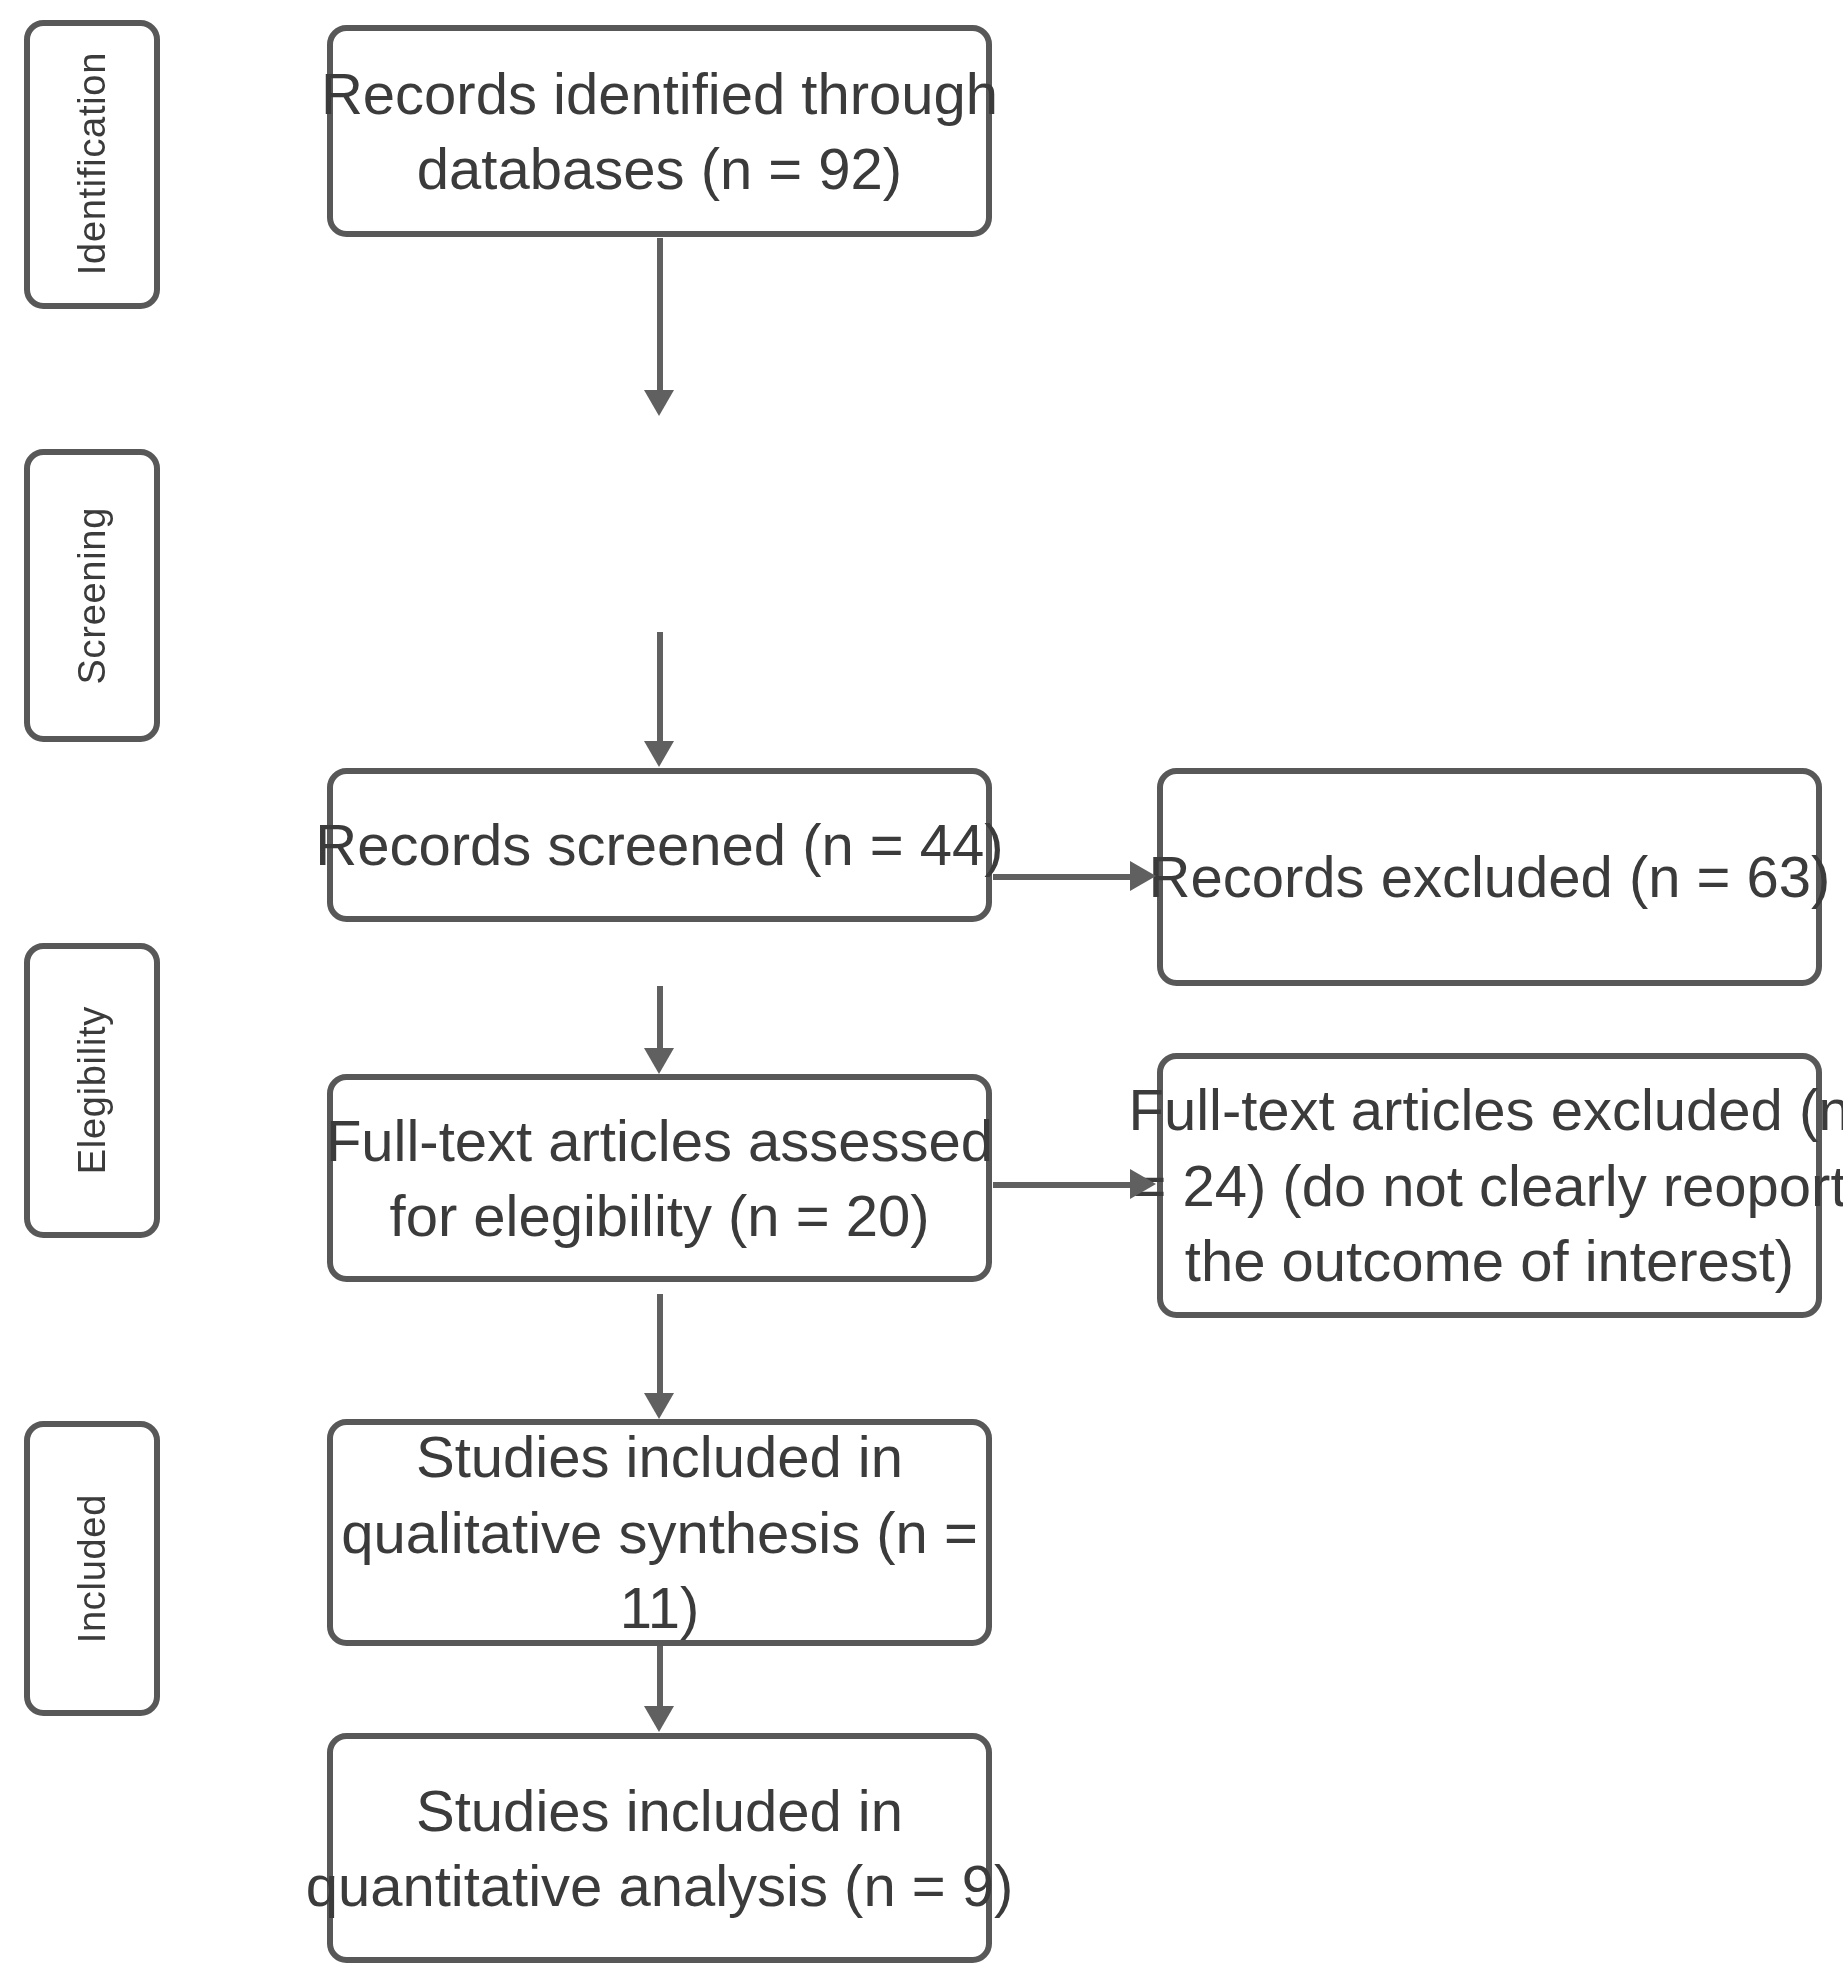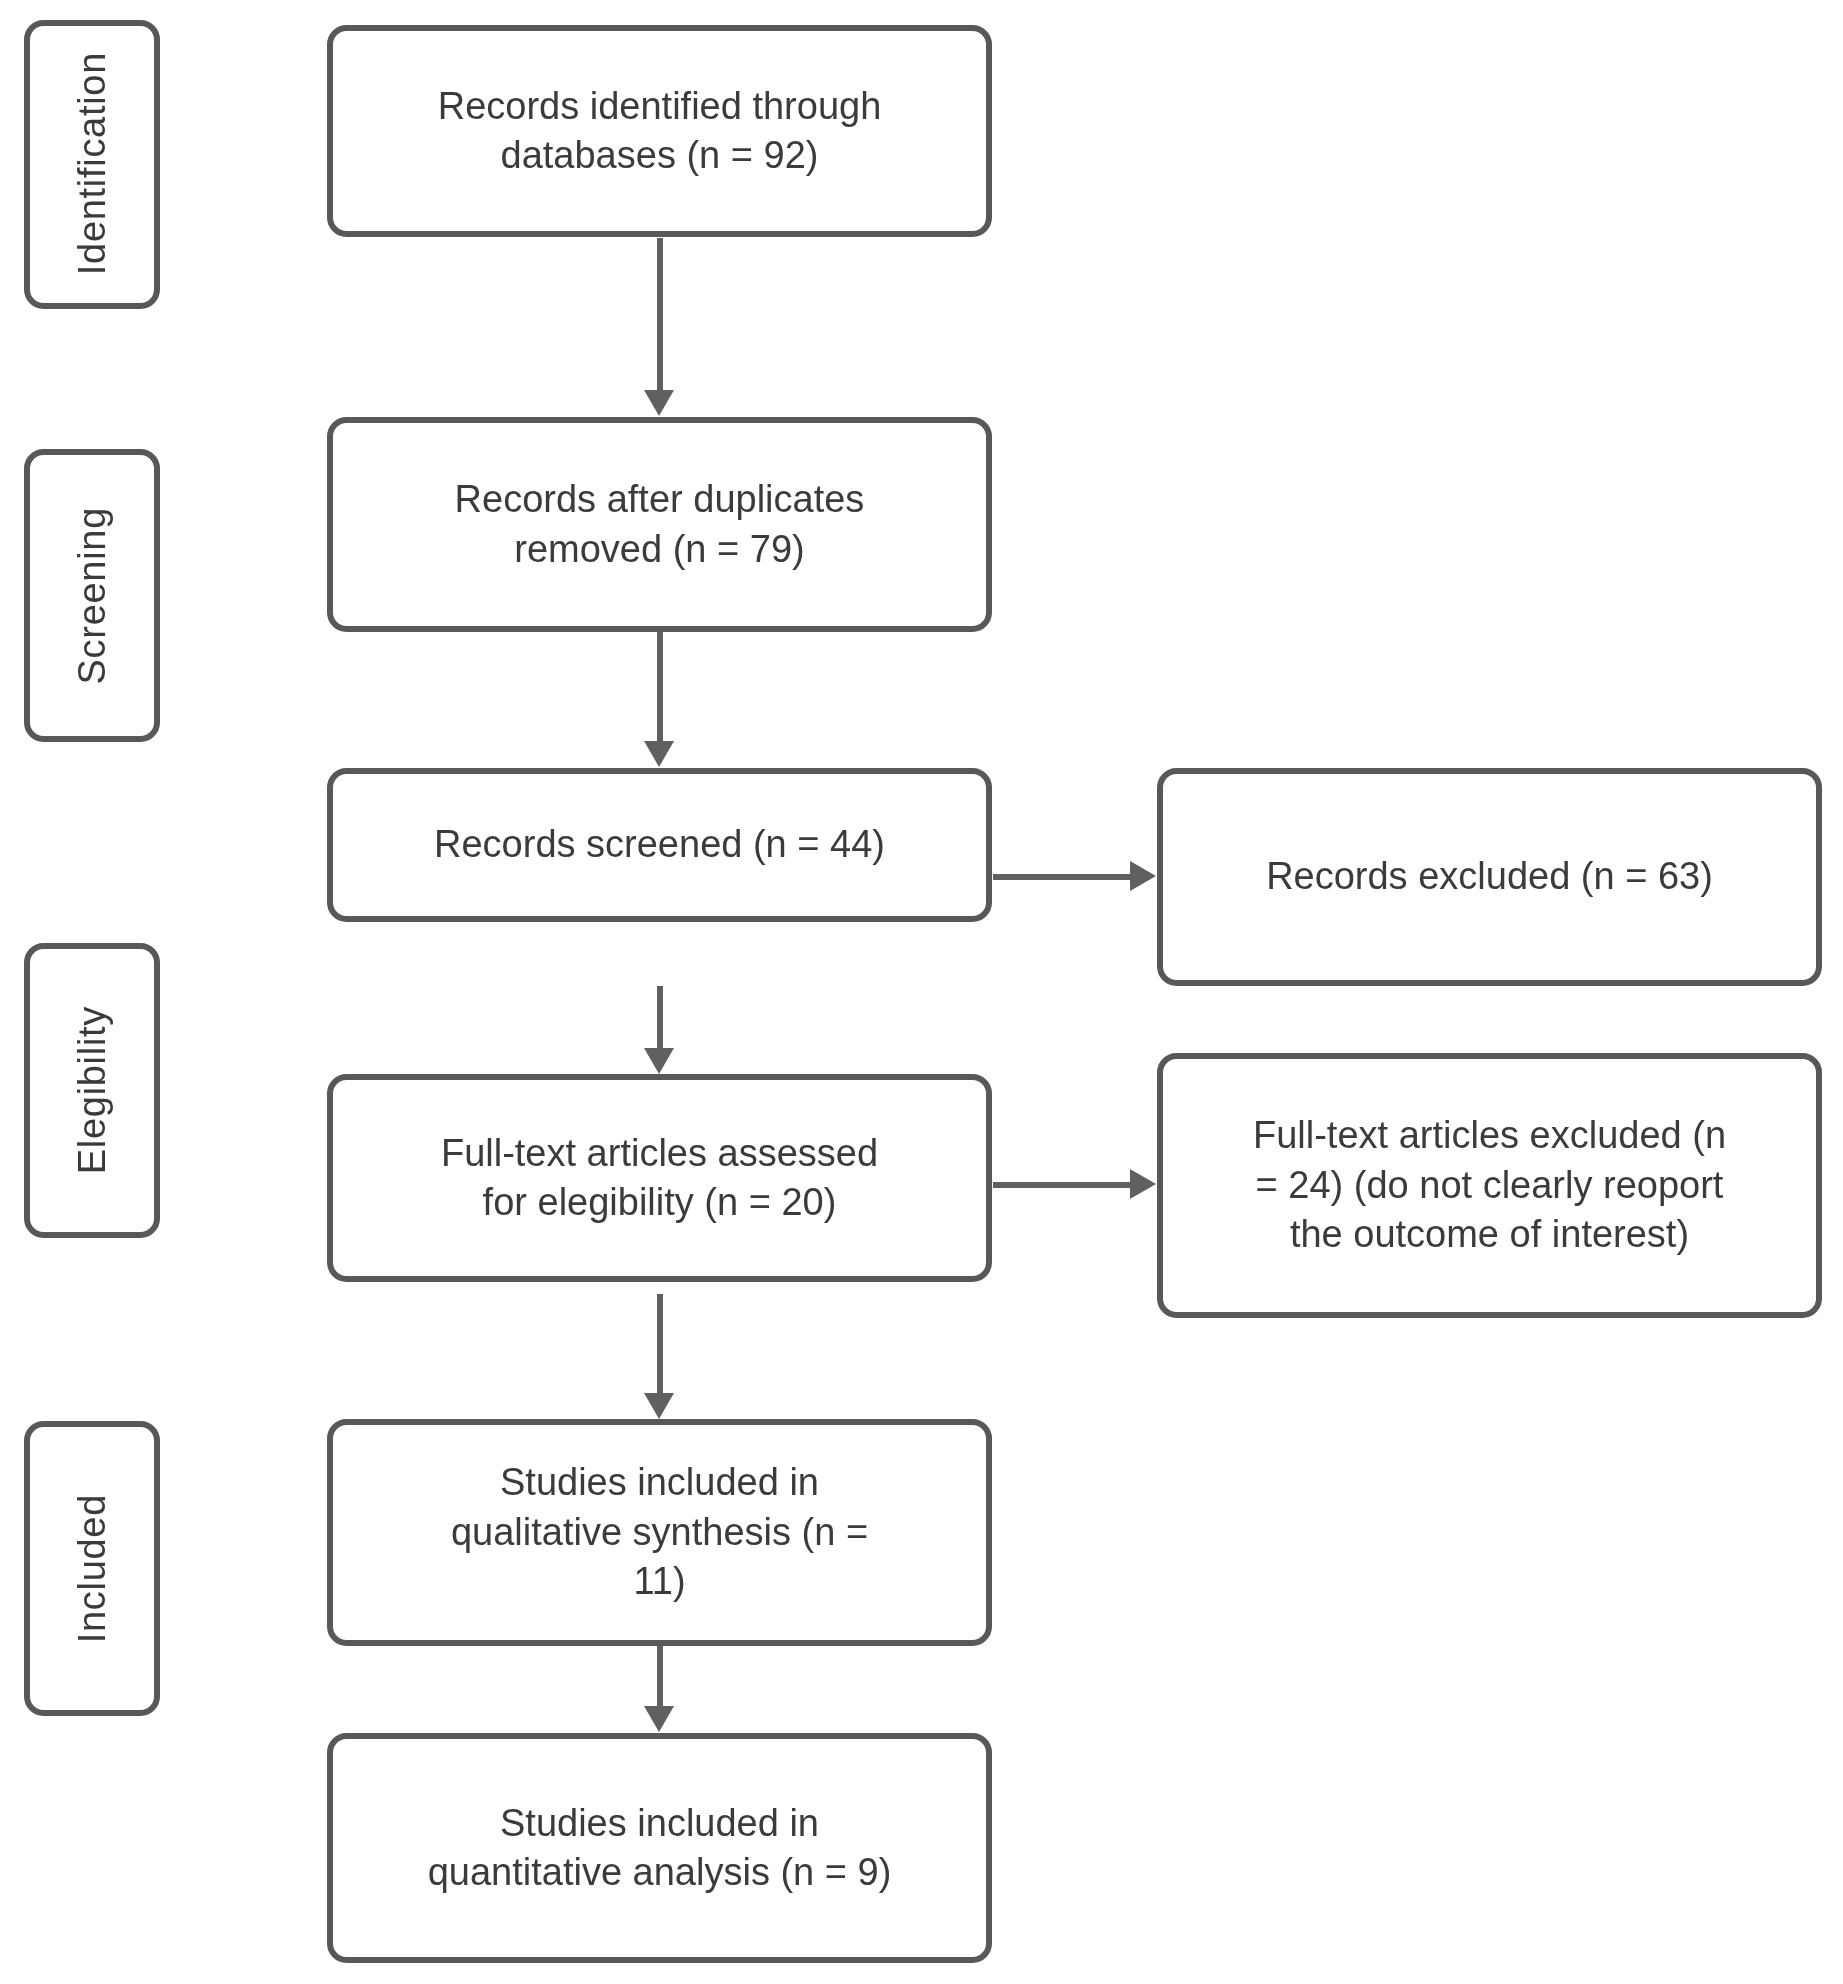"Records identified through" .flow-text { font-size: 38px -> 58px }
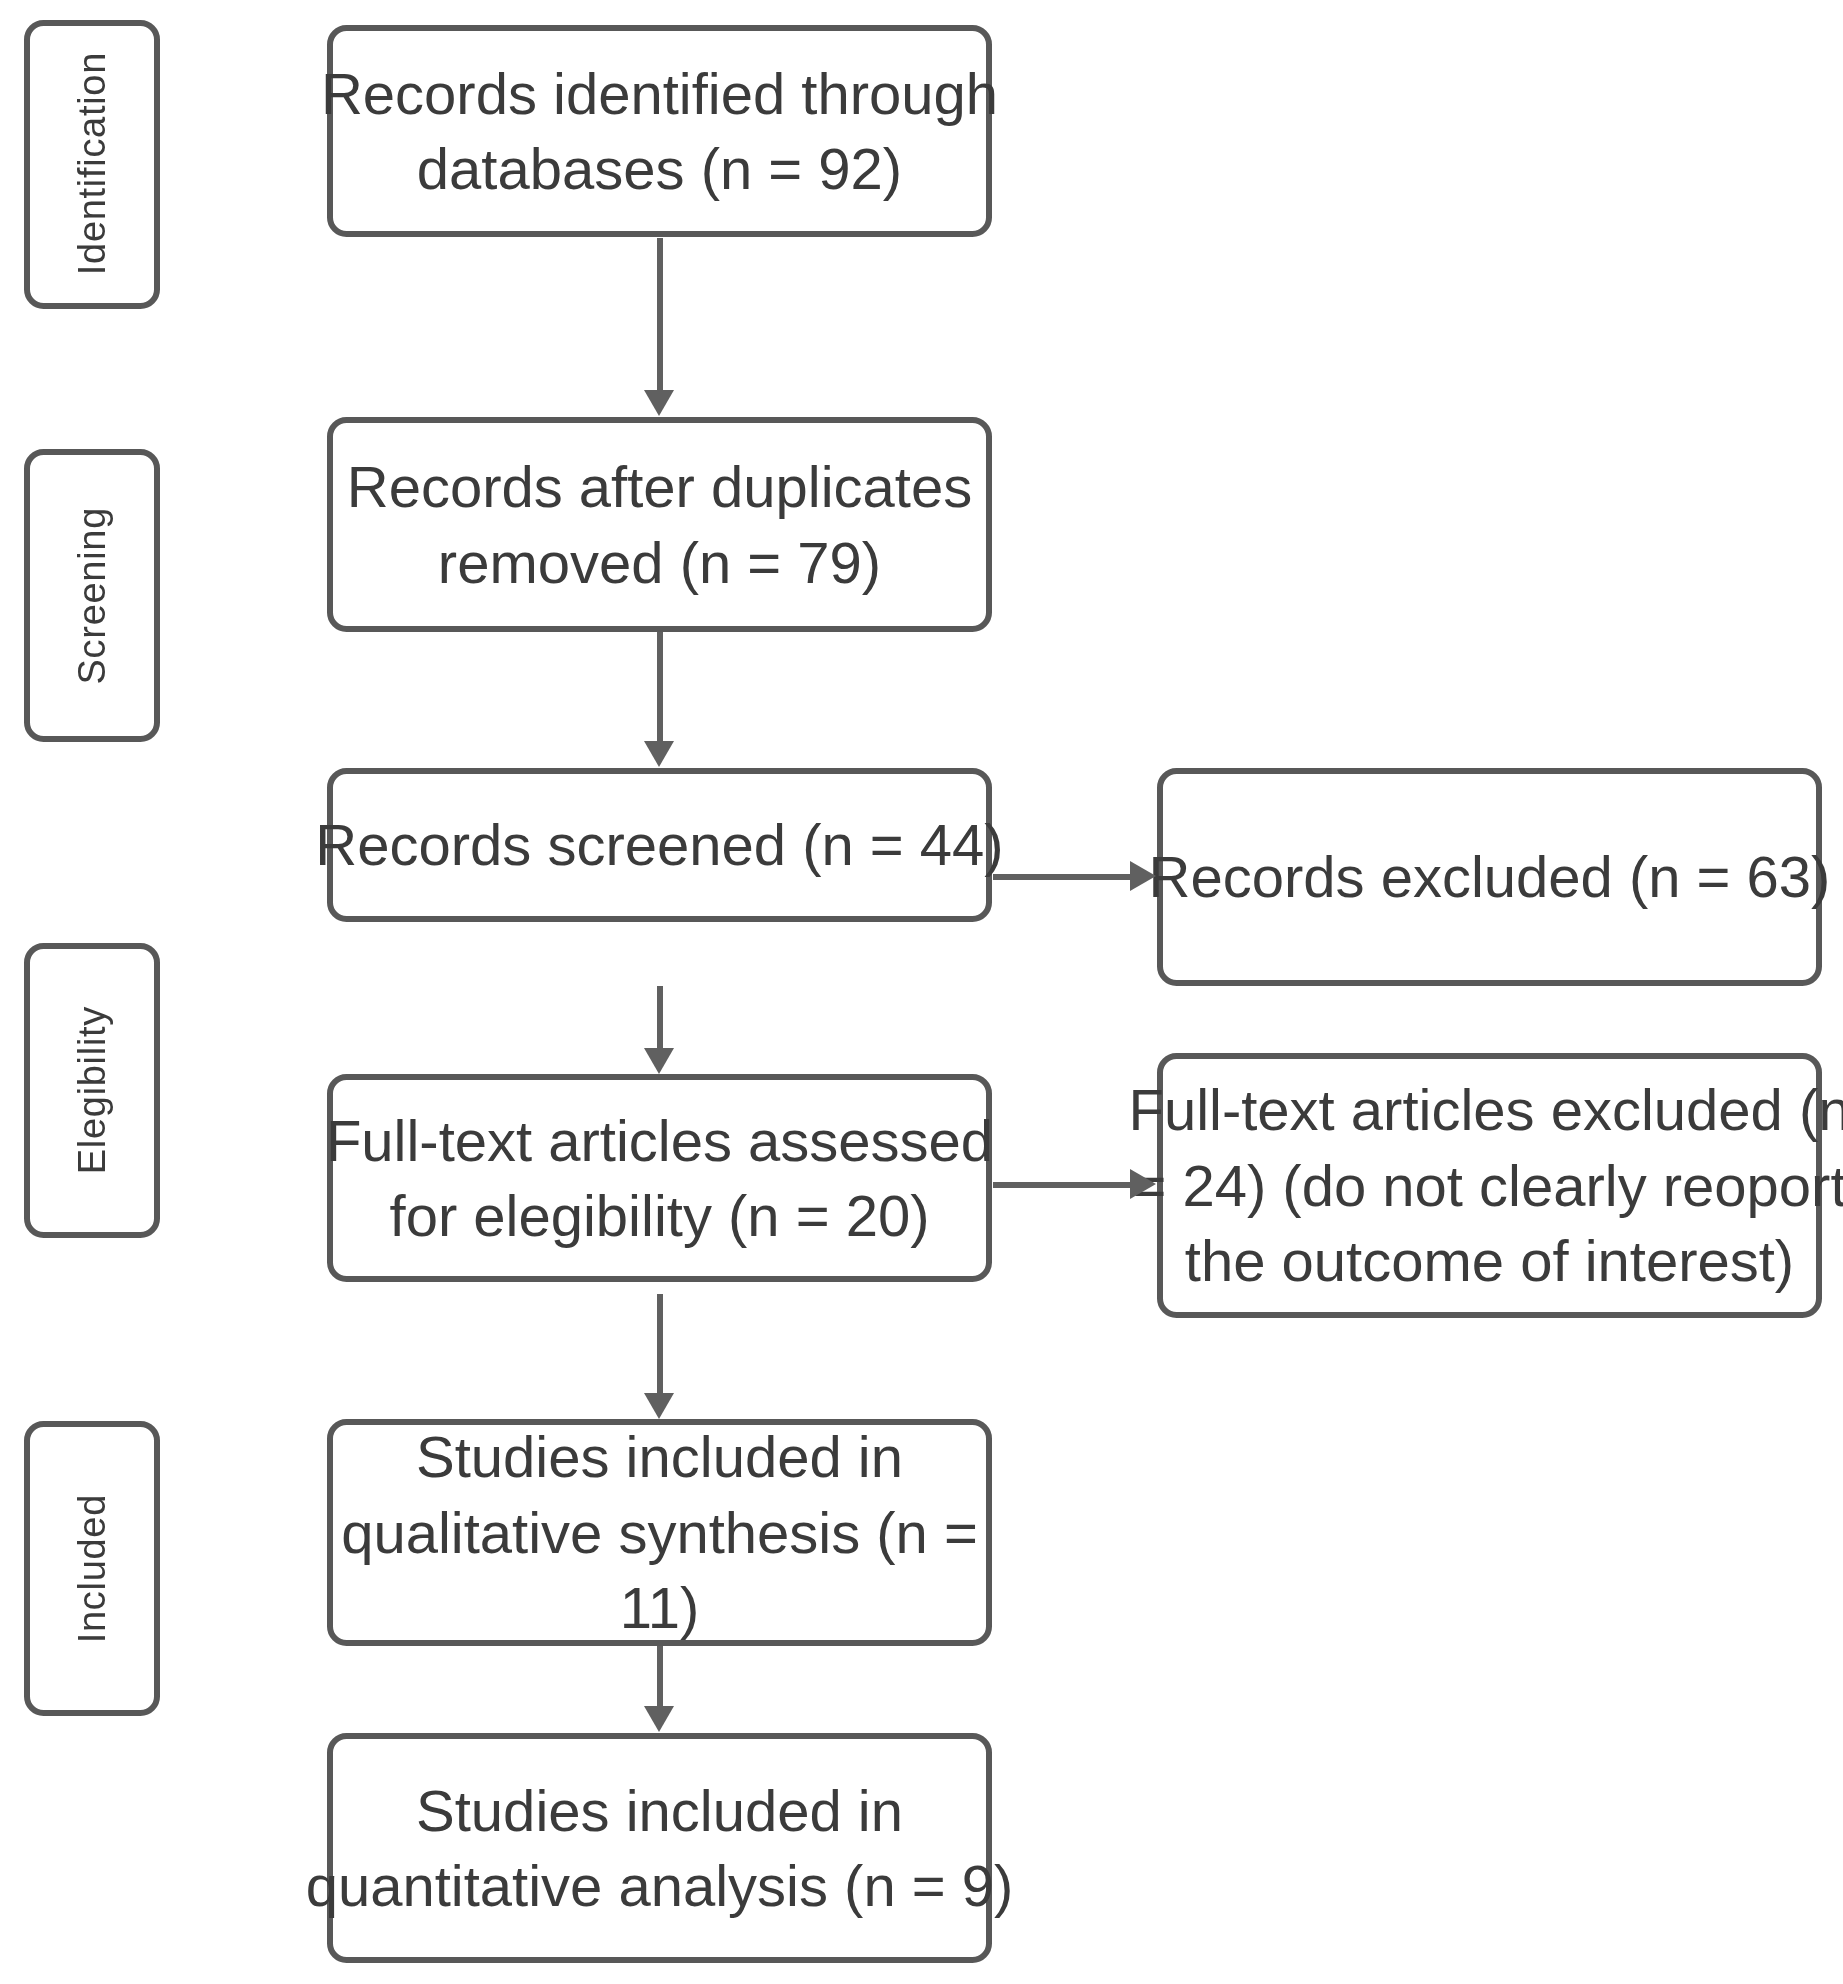"Records after duplicates" div.box { html: <div> <span>Records after duplicates removed (n = 79)</span> </div> -> none }
